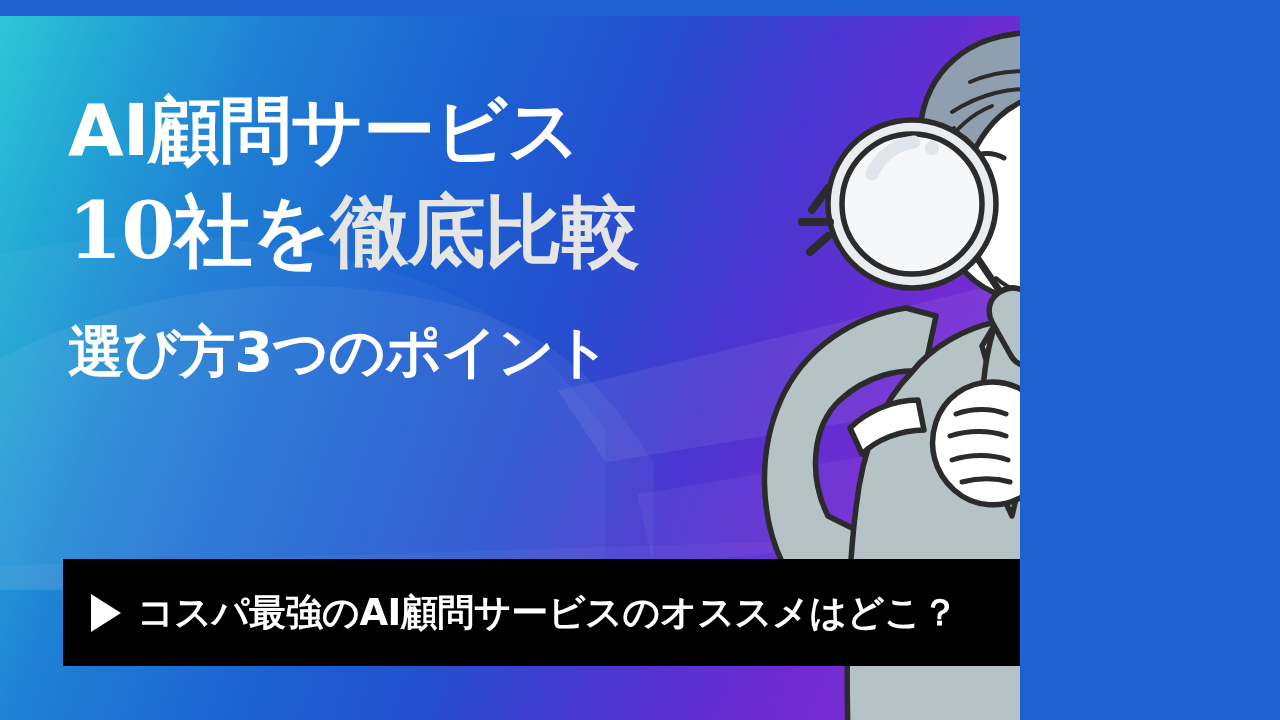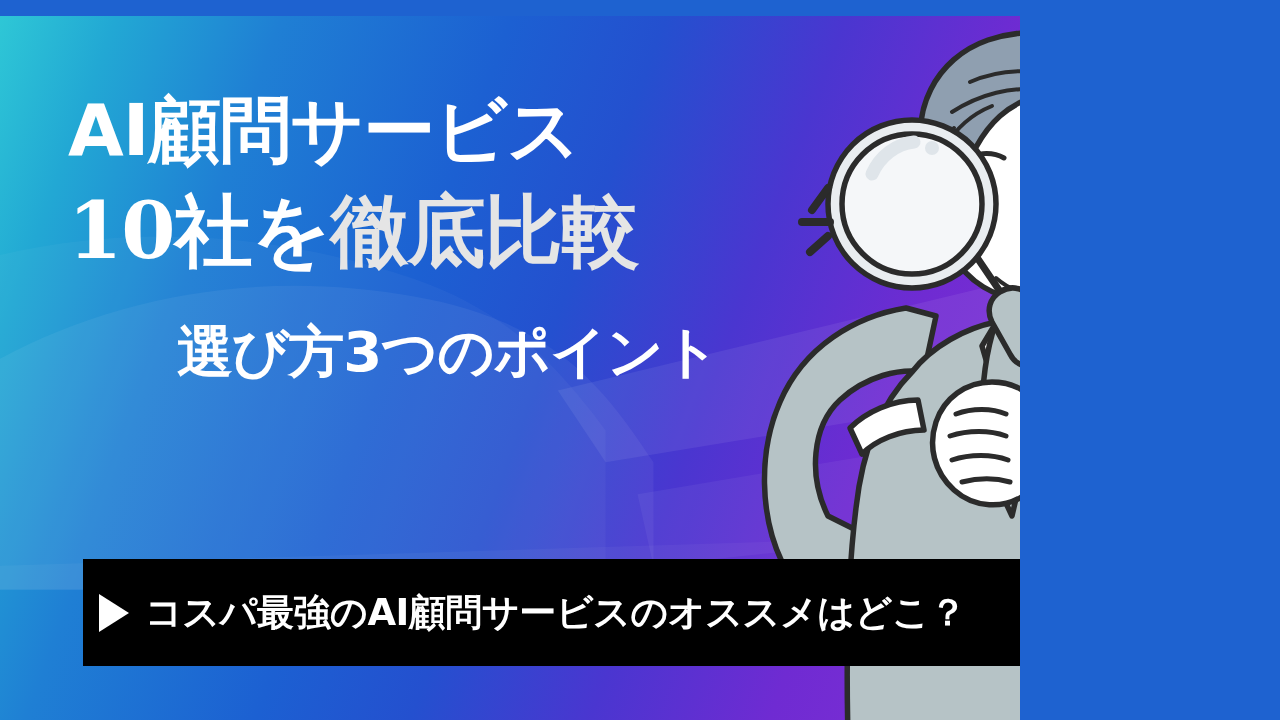"選び方3つのポイント" .hl-line3 { text-align: center -> none }
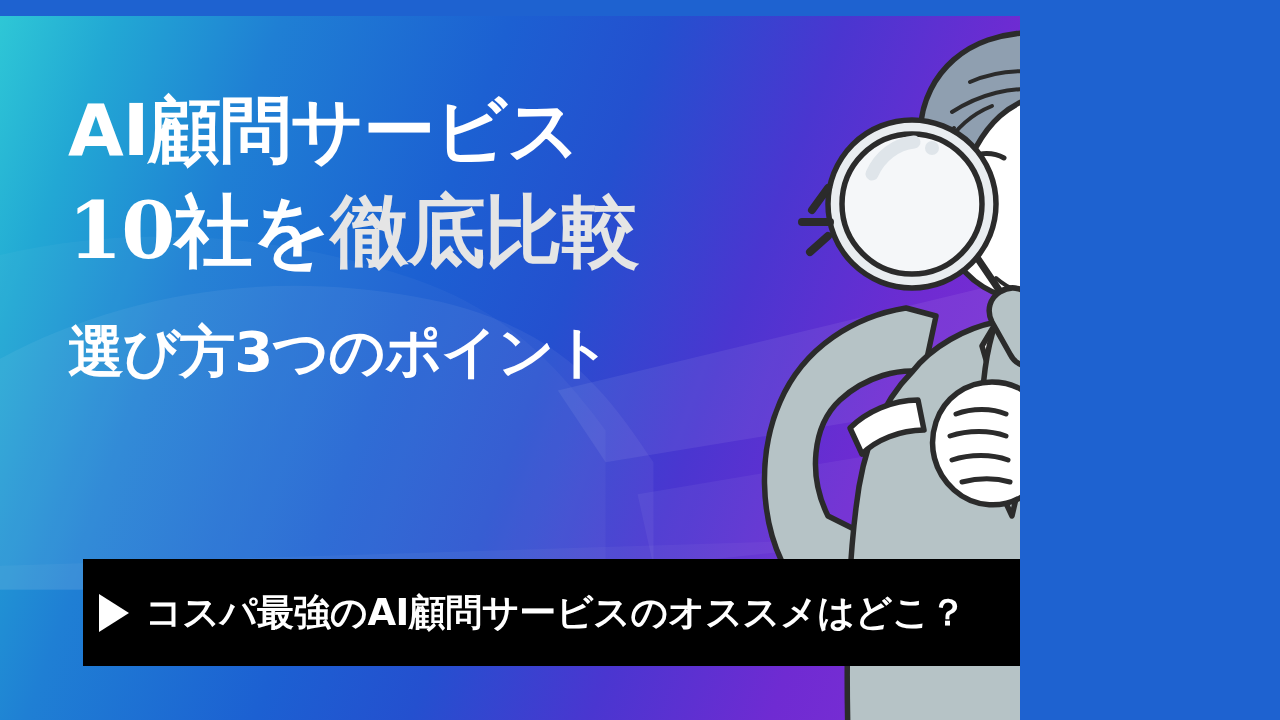"コスパ最強のAI顧問サービスのオススメはどこ？" .banner { left: 83px -> 63px; padding-left: 16px -> 28px }
